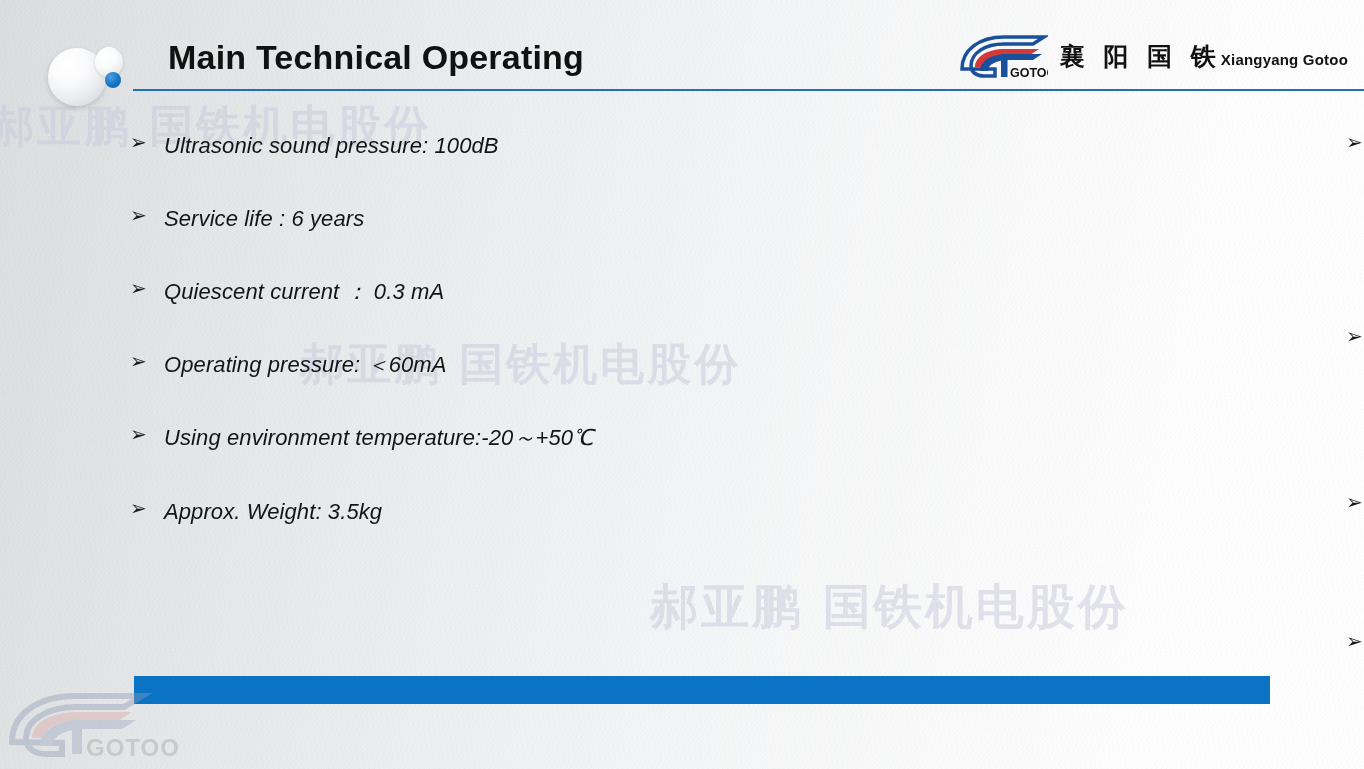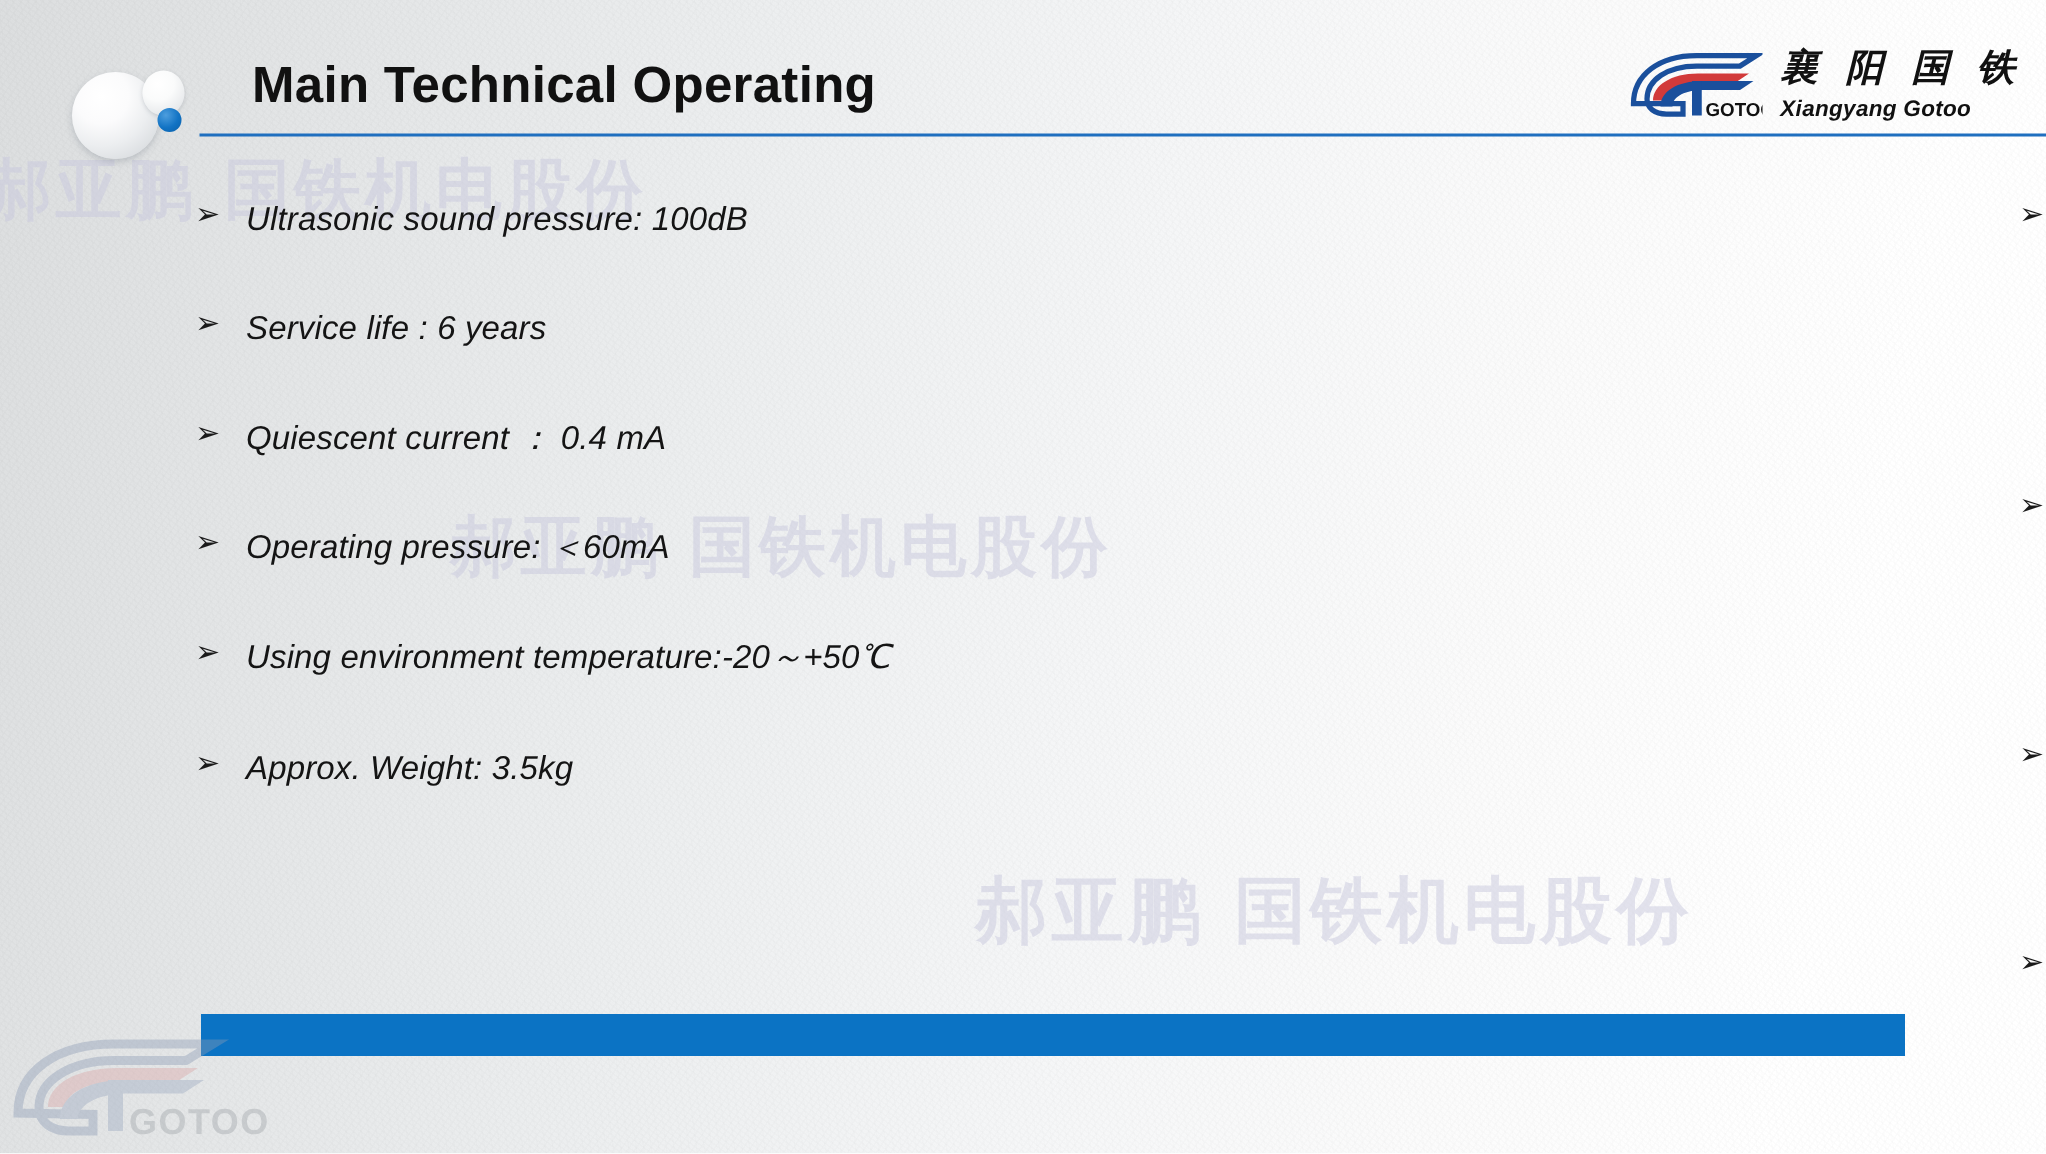"襄 阳 国 铁" .brand-text { flex-direction: column -> row; font-style: italic -> none }
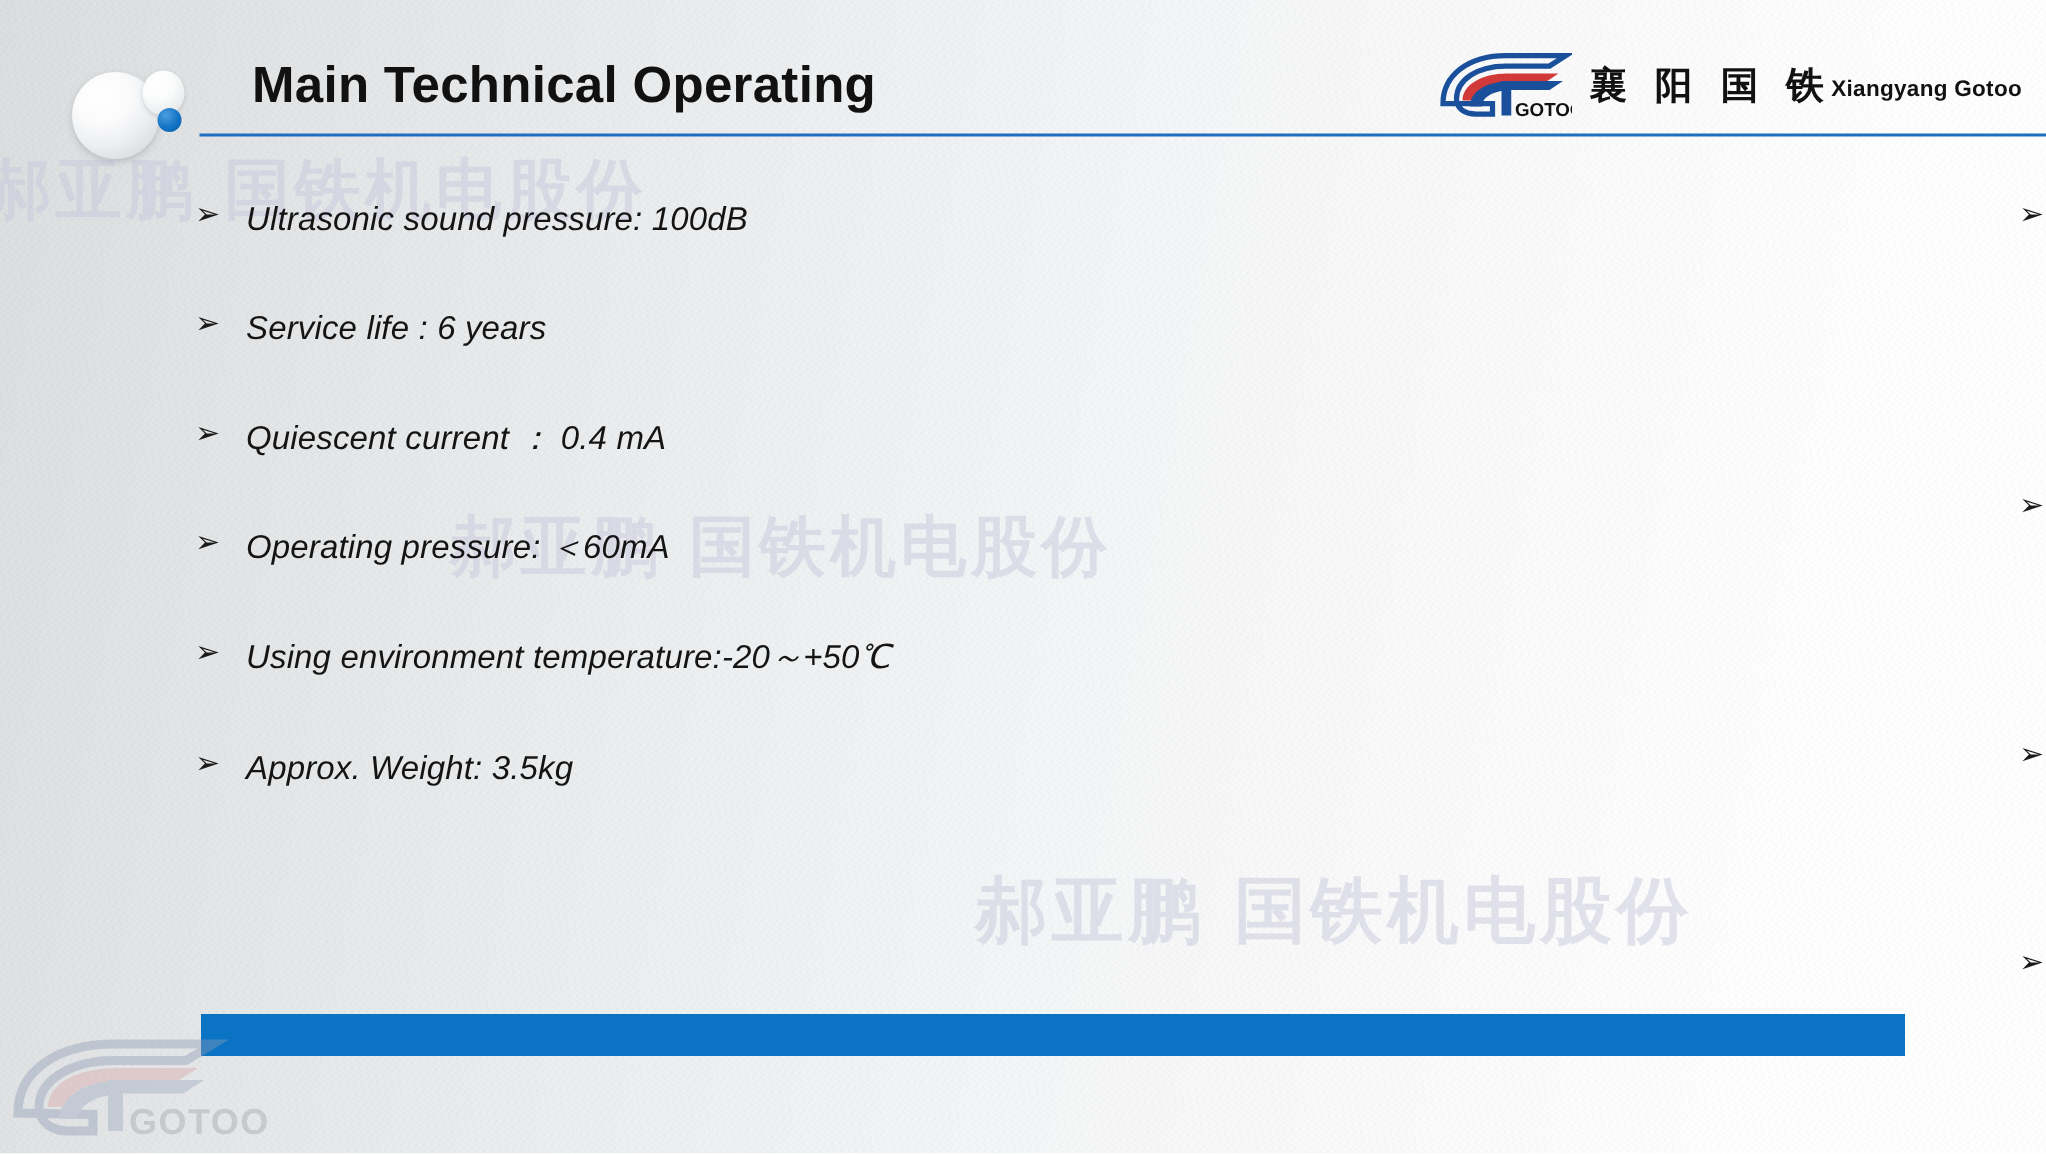"Quiescent current ： 0.4 mA" span.bullet-text { text: 0.4 -> 0.3 }
